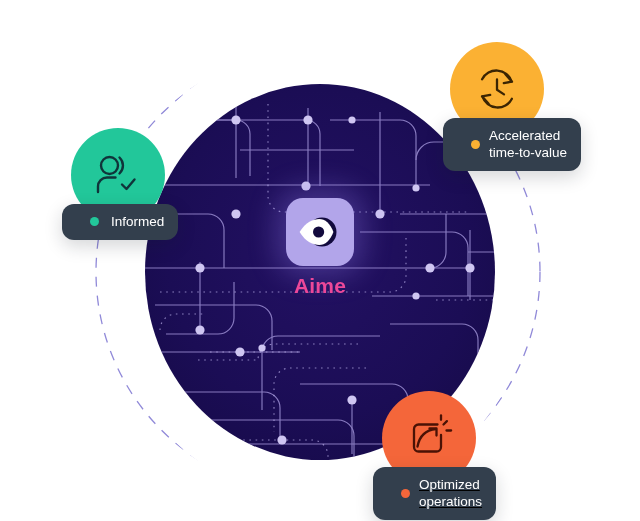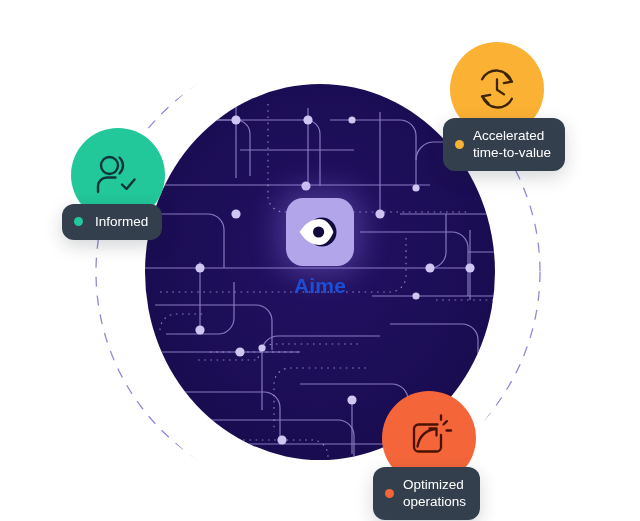"Accelerated" .badge { padding: 9px 14px 10px 12px -> 9px 14px 10px 28px }
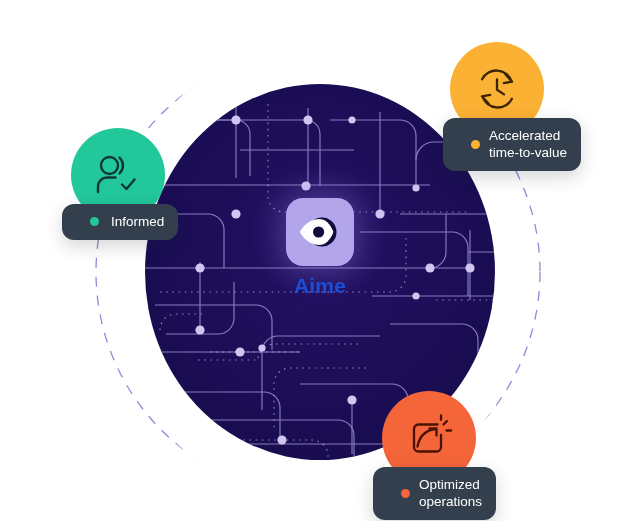"Aime" .brand-name { color: #1d4ed8 -> #ec4899 }
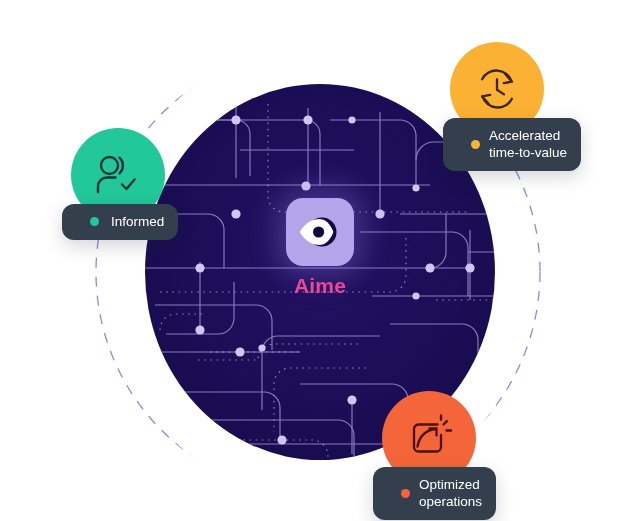"Optimized" #node-optimized .badge { text-decoration: none -> underline }
